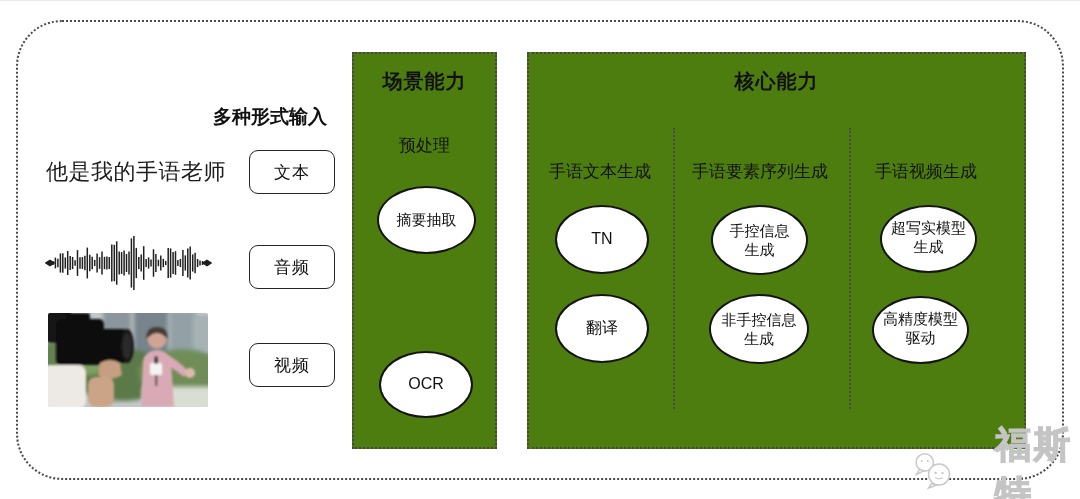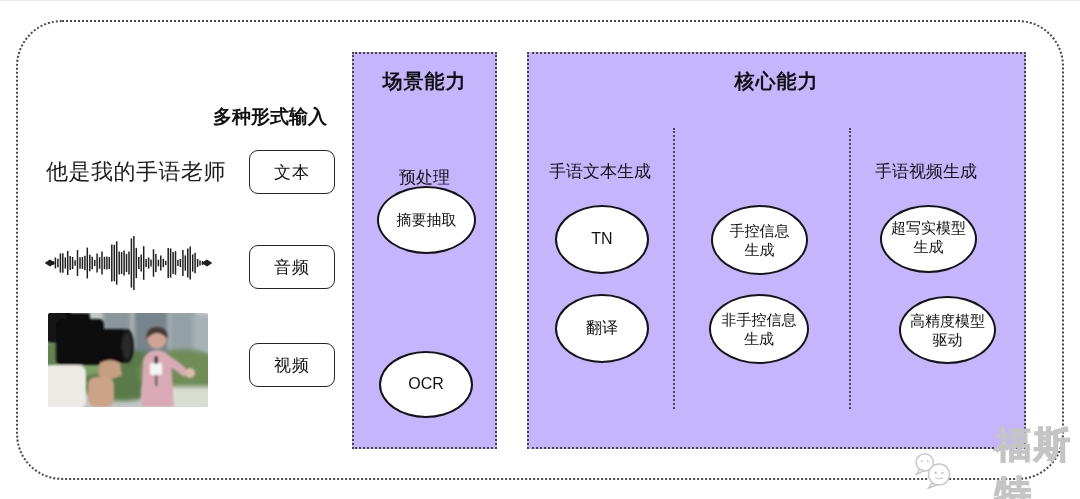"场景能力" .dashed-box { background: #c4b5fd -> #4d7c0f }
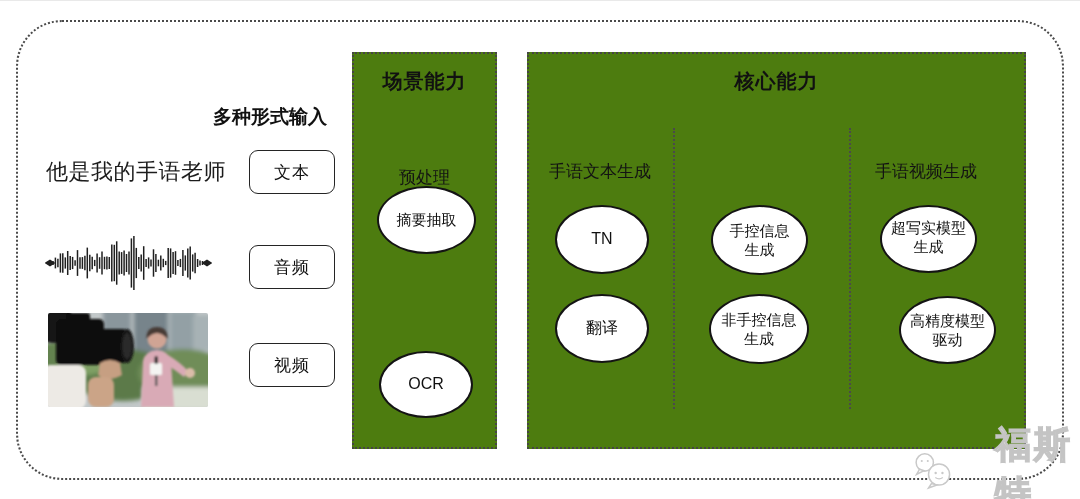"预处理" div.sub-label { margin-top: 32px -> none }
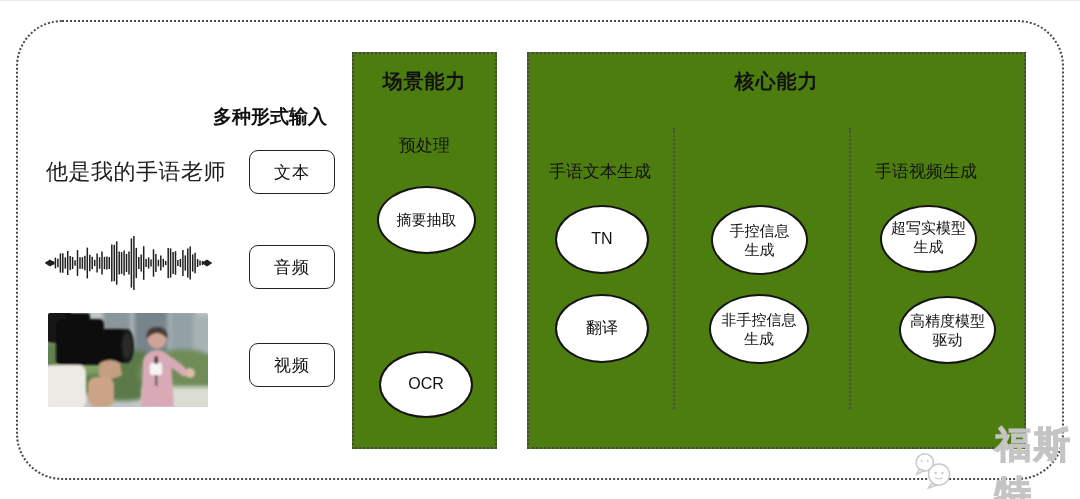"手语要素序列生成" div.sub-label { html: none -> <div>手语要素序列生成</div> }
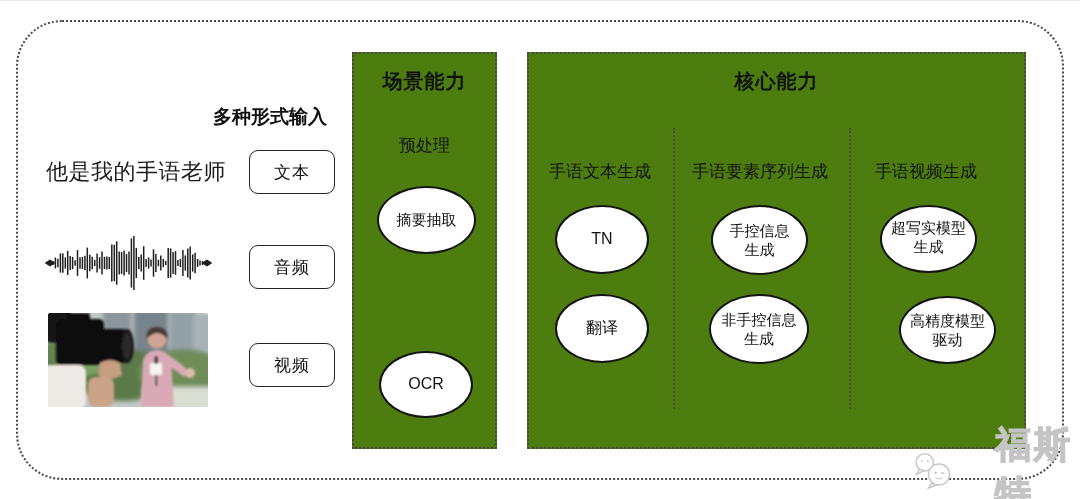"高精度模型" div.ellipse { font-family: none -> Liberation Mono, monospace; left: 370px -> 343px }
